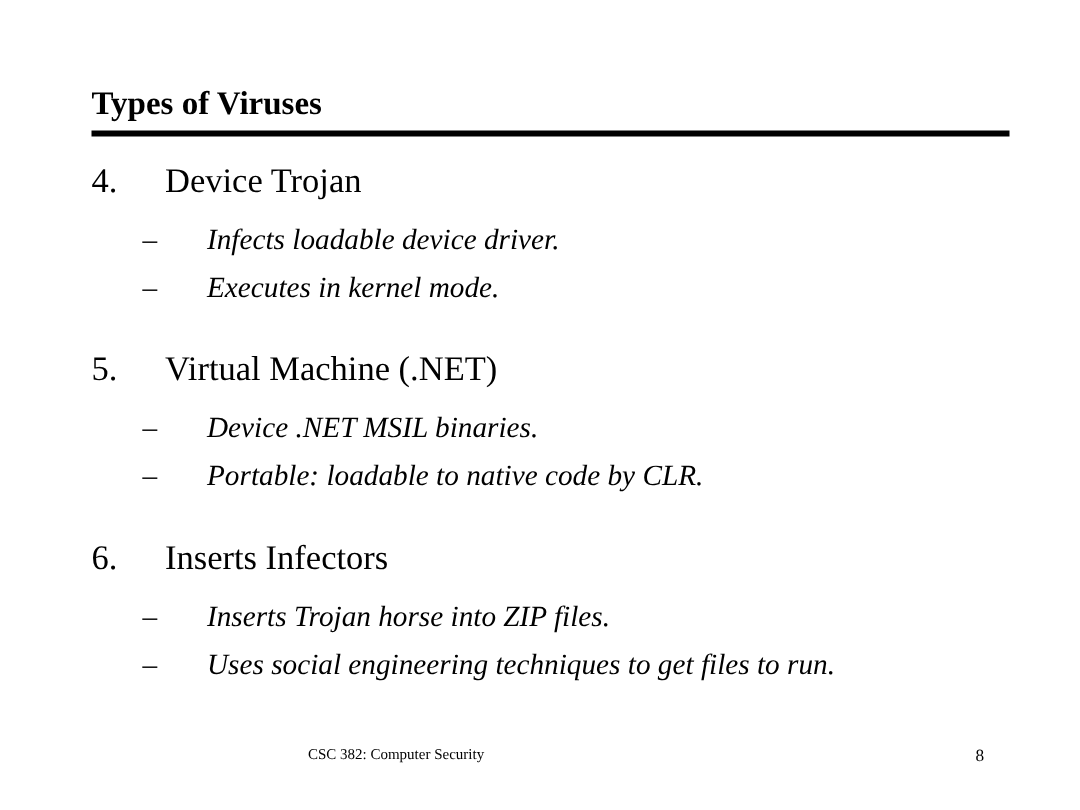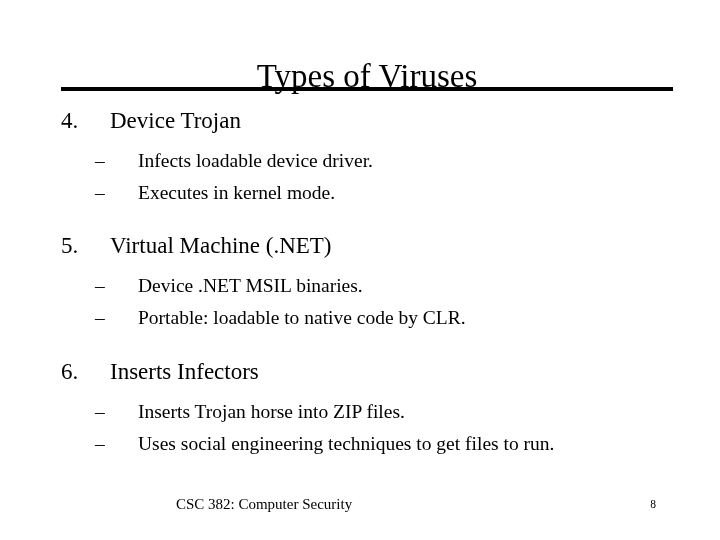"Types of Viruses" .slide-title { font-size: 33px -> 22px; font-weight: normal -> bold; text-align: center -> left }
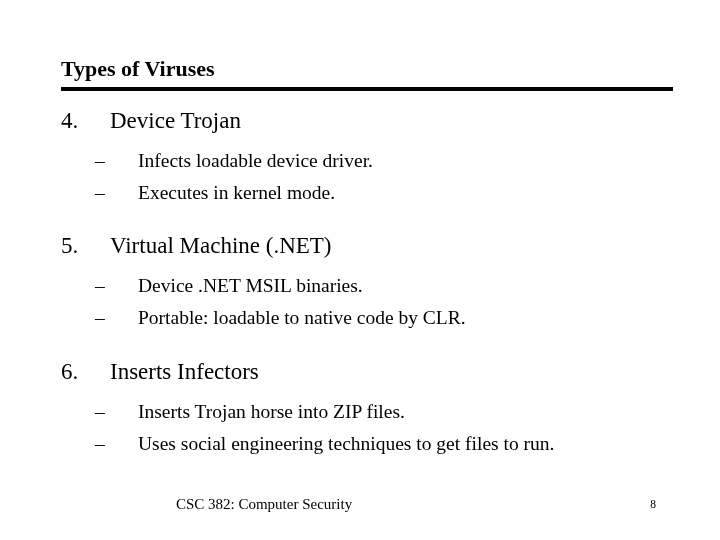"Infects loadable device driver." .subitem-text { font-style: none -> italic }
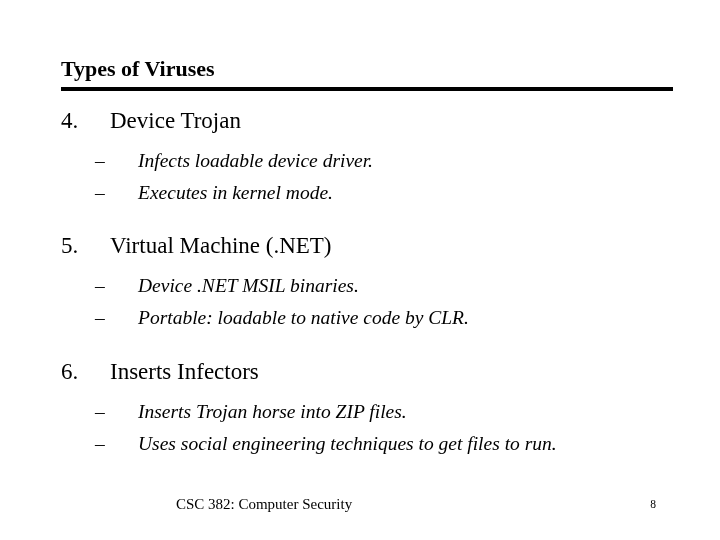"CSC 382: Computer Security" .footer-text { font-size: 15px -> 10px }
